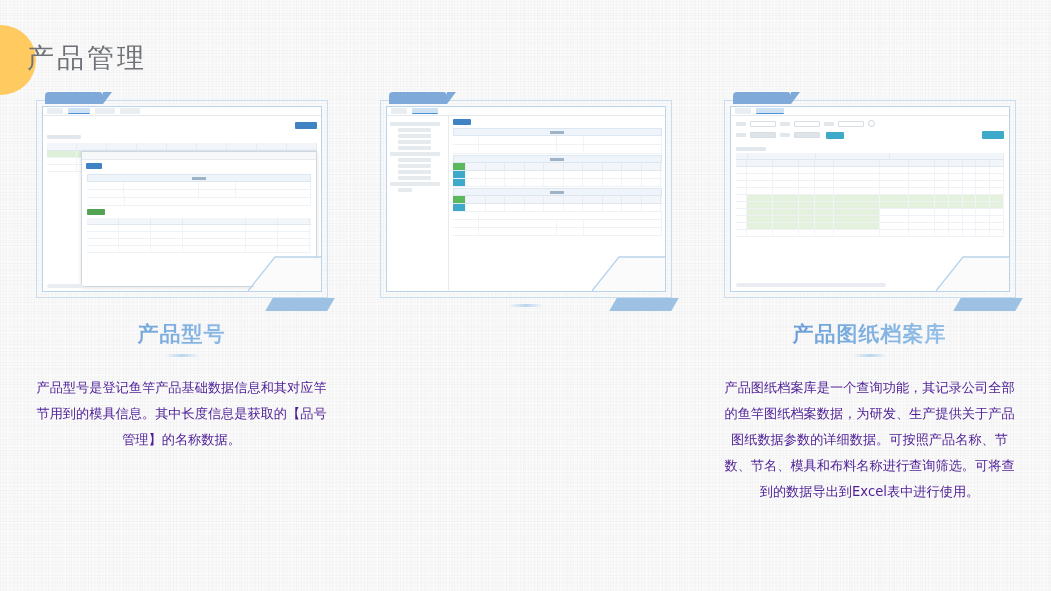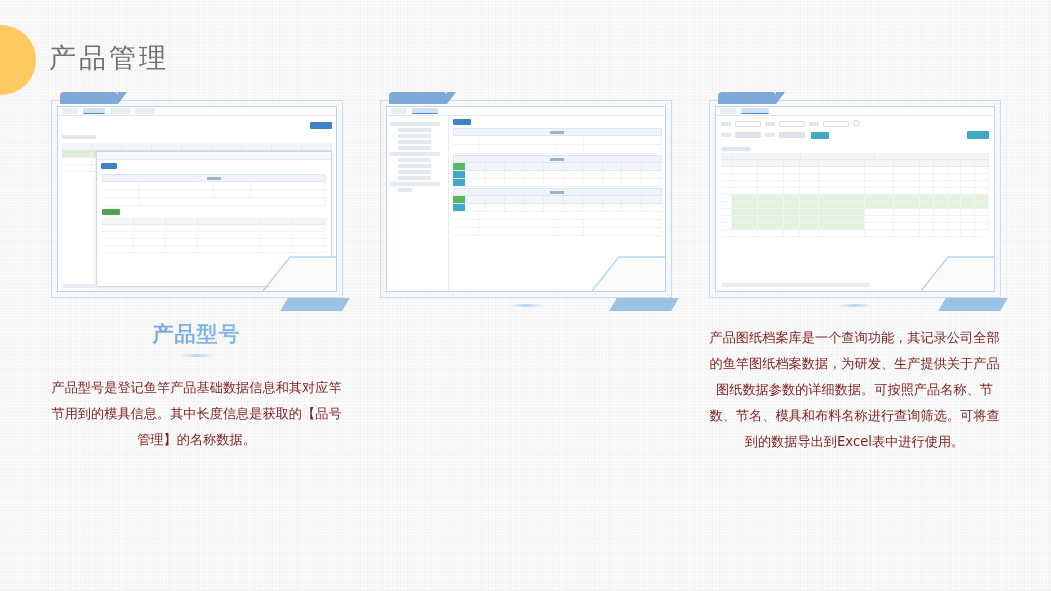"产品管理" .page-title { left: 49px -> 27px }
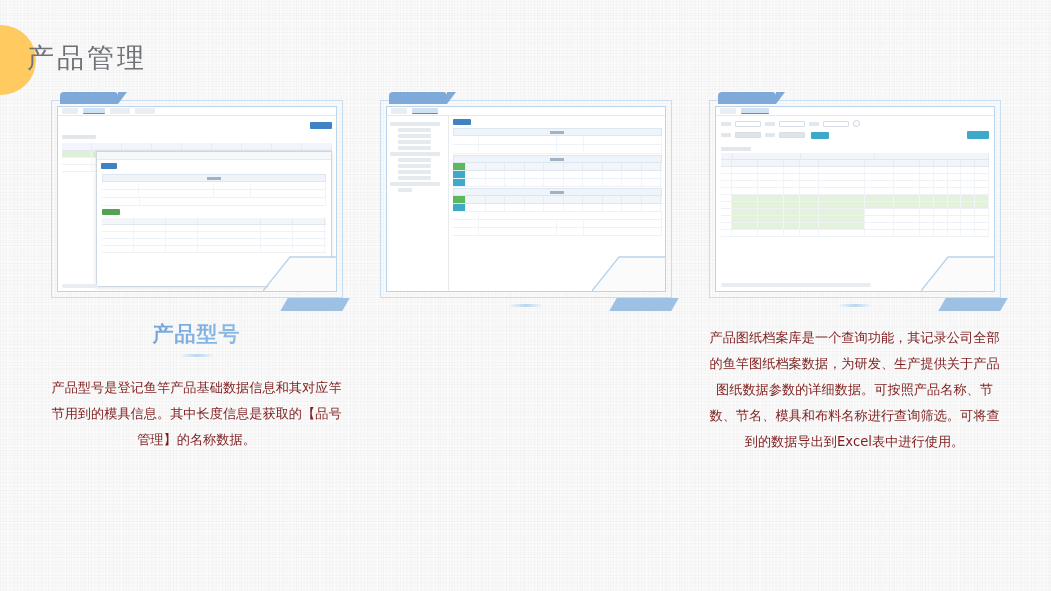"产品型号" .cards { gap: 37px -> 52px }
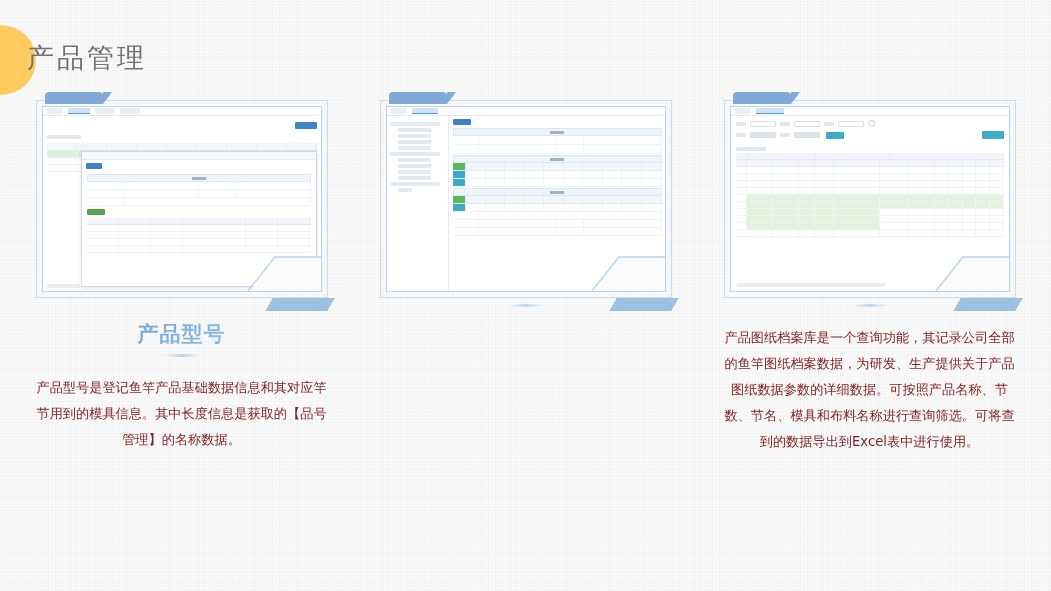"产品图纸档案库" div.card-title { html: none -> <div>产品图纸档案库</div> }
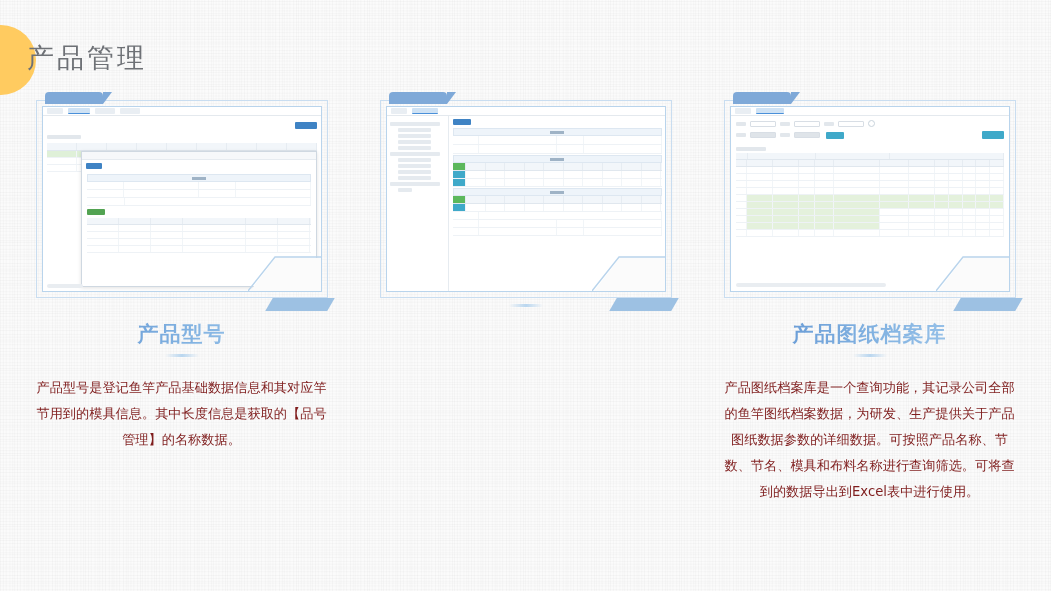"产品型号是登记鱼竿产品基础数据信息和其对应竿节用到的模具信息。其中长度信息是获取" .card-body { color: #7f1d1d -> #4c1d95 }
